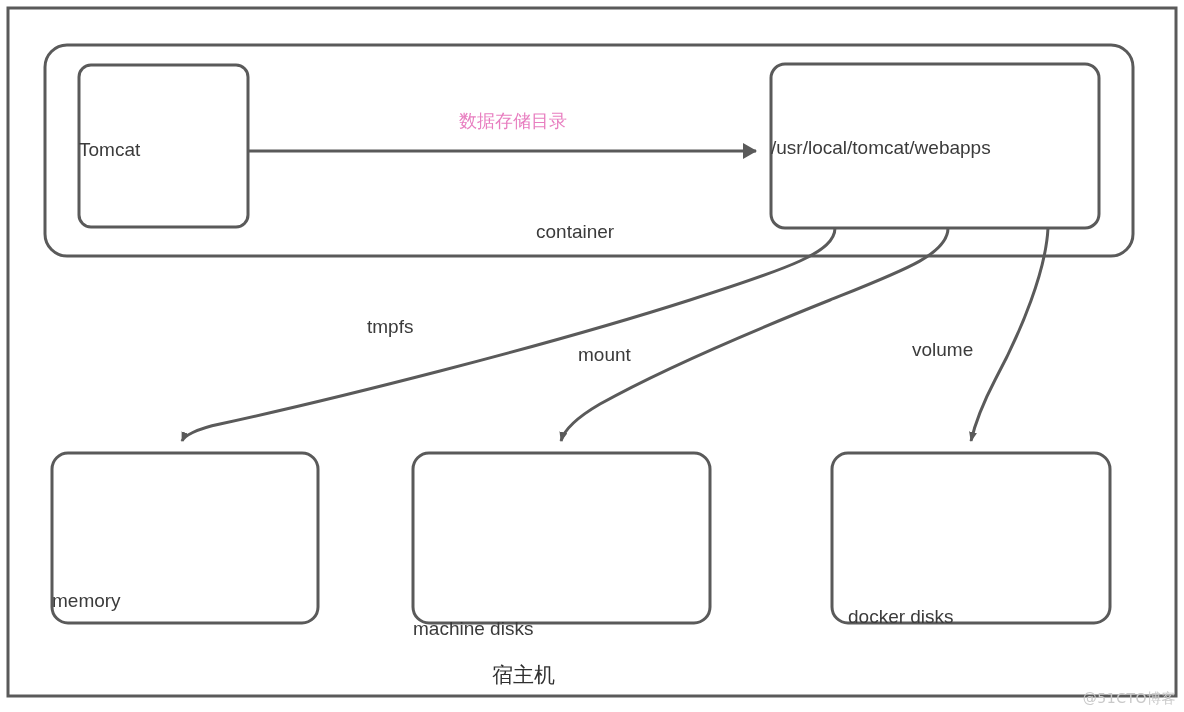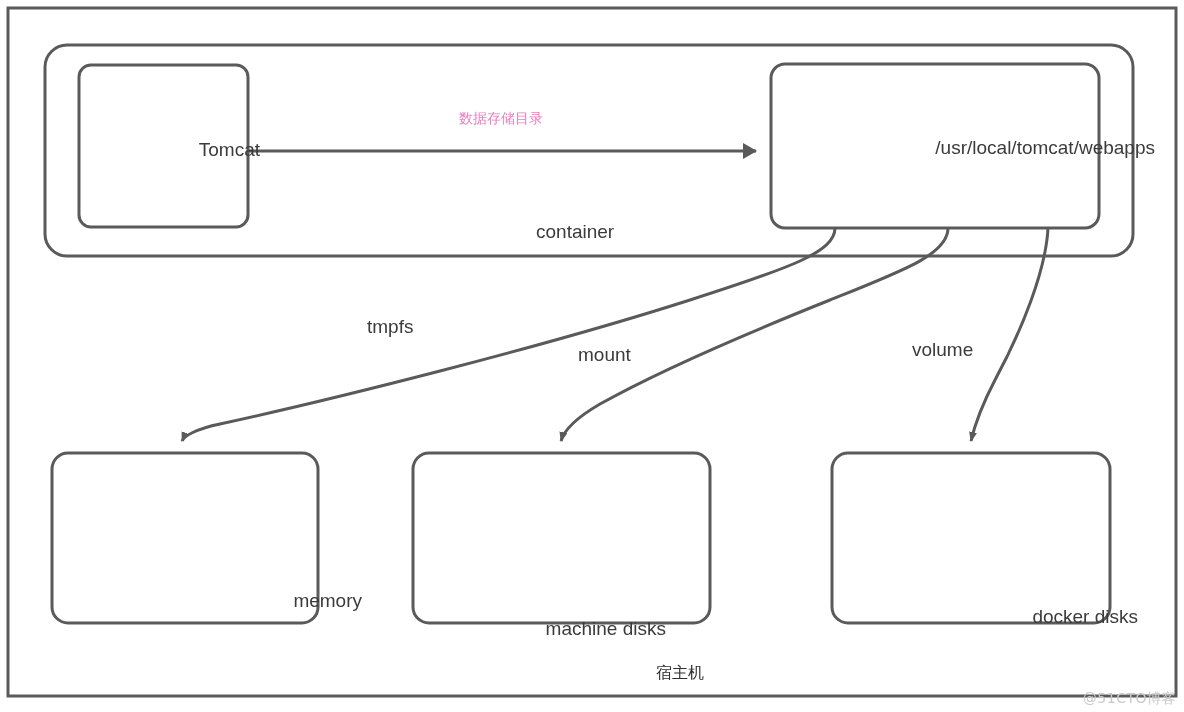"数据存储目录" .lbl-pink { font-size: 14px -> 18px }
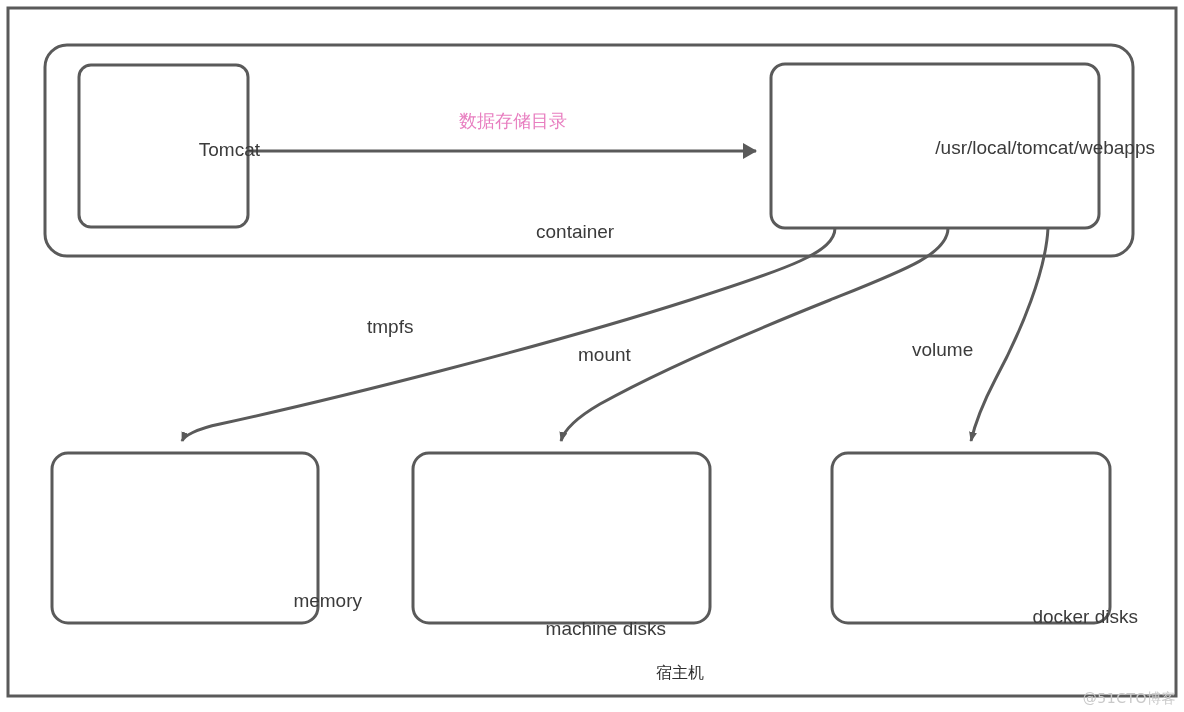"Tomcat" .lbl-box { padding-left: 12px -> none; text-align: right -> left }
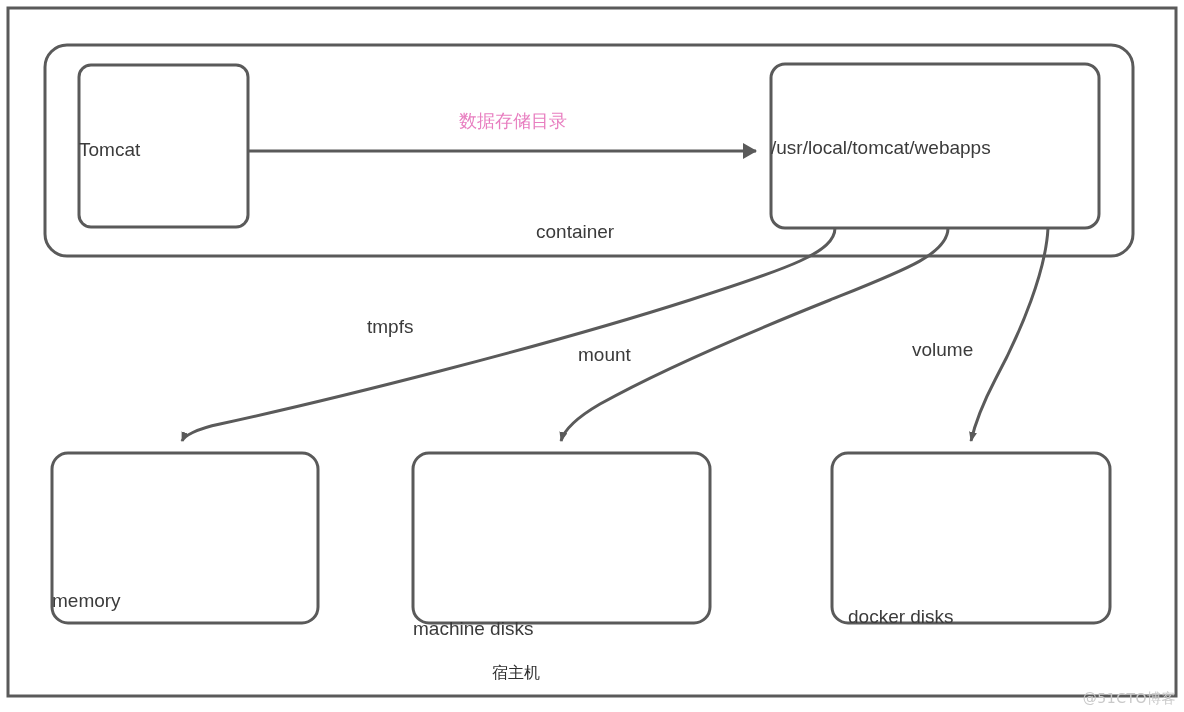"宿主机" .lbl-cjk { font-size: 16px -> 21px }
